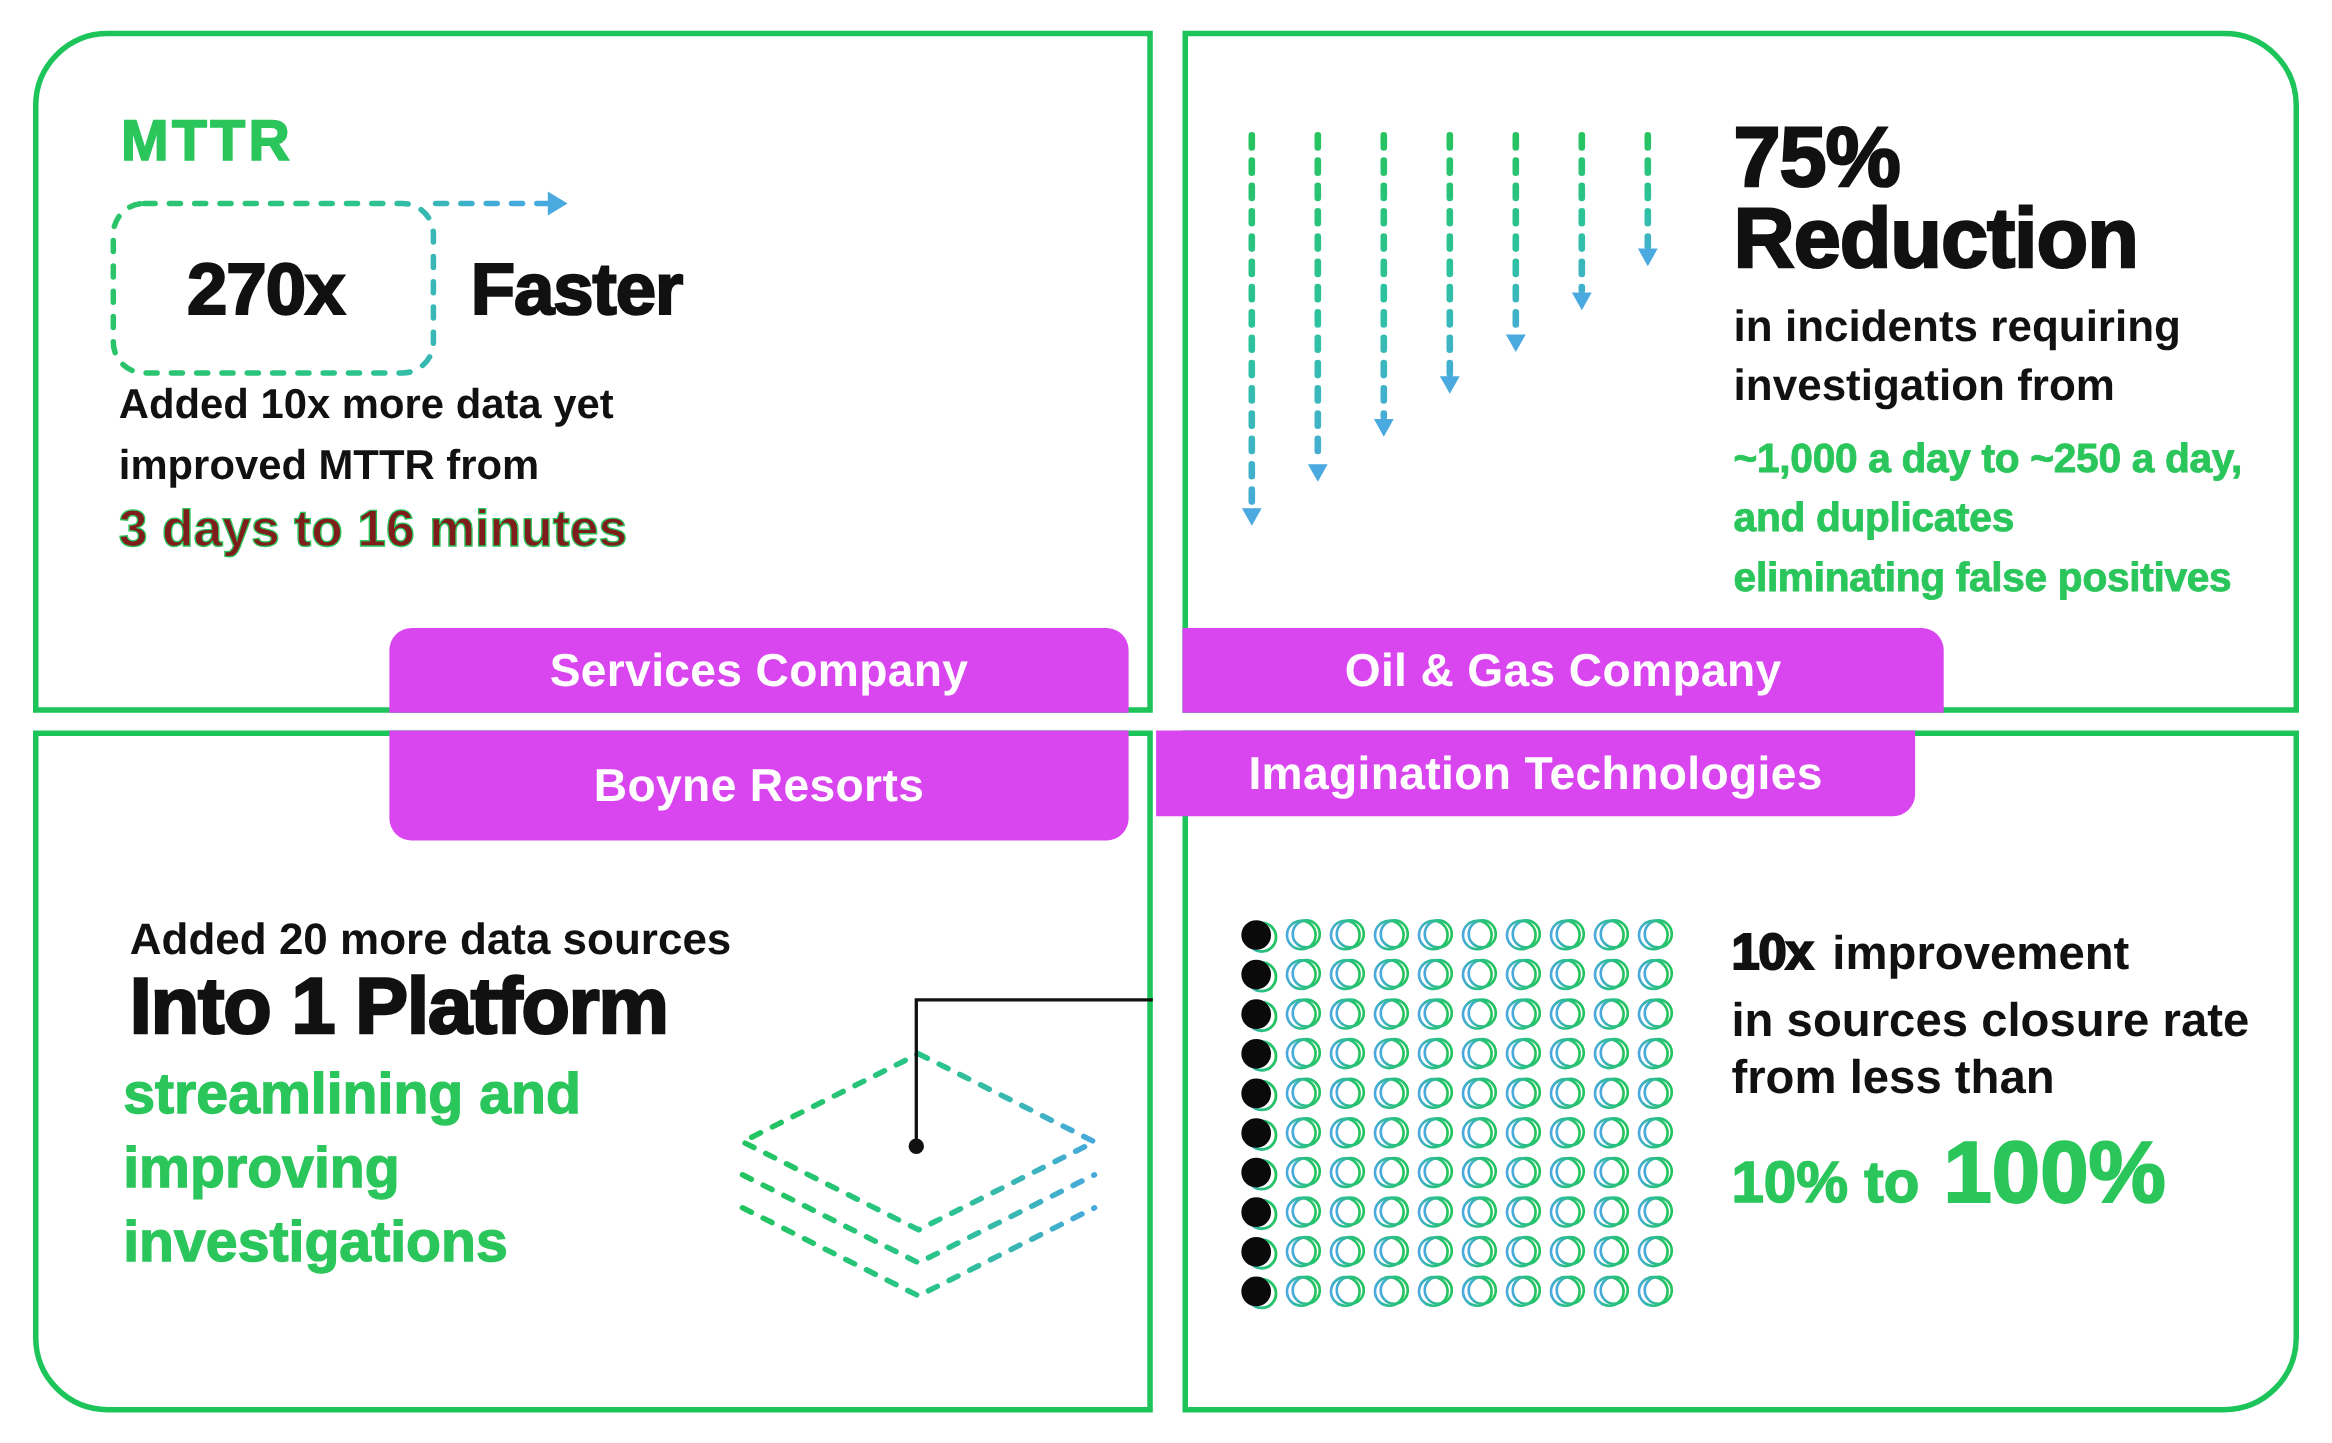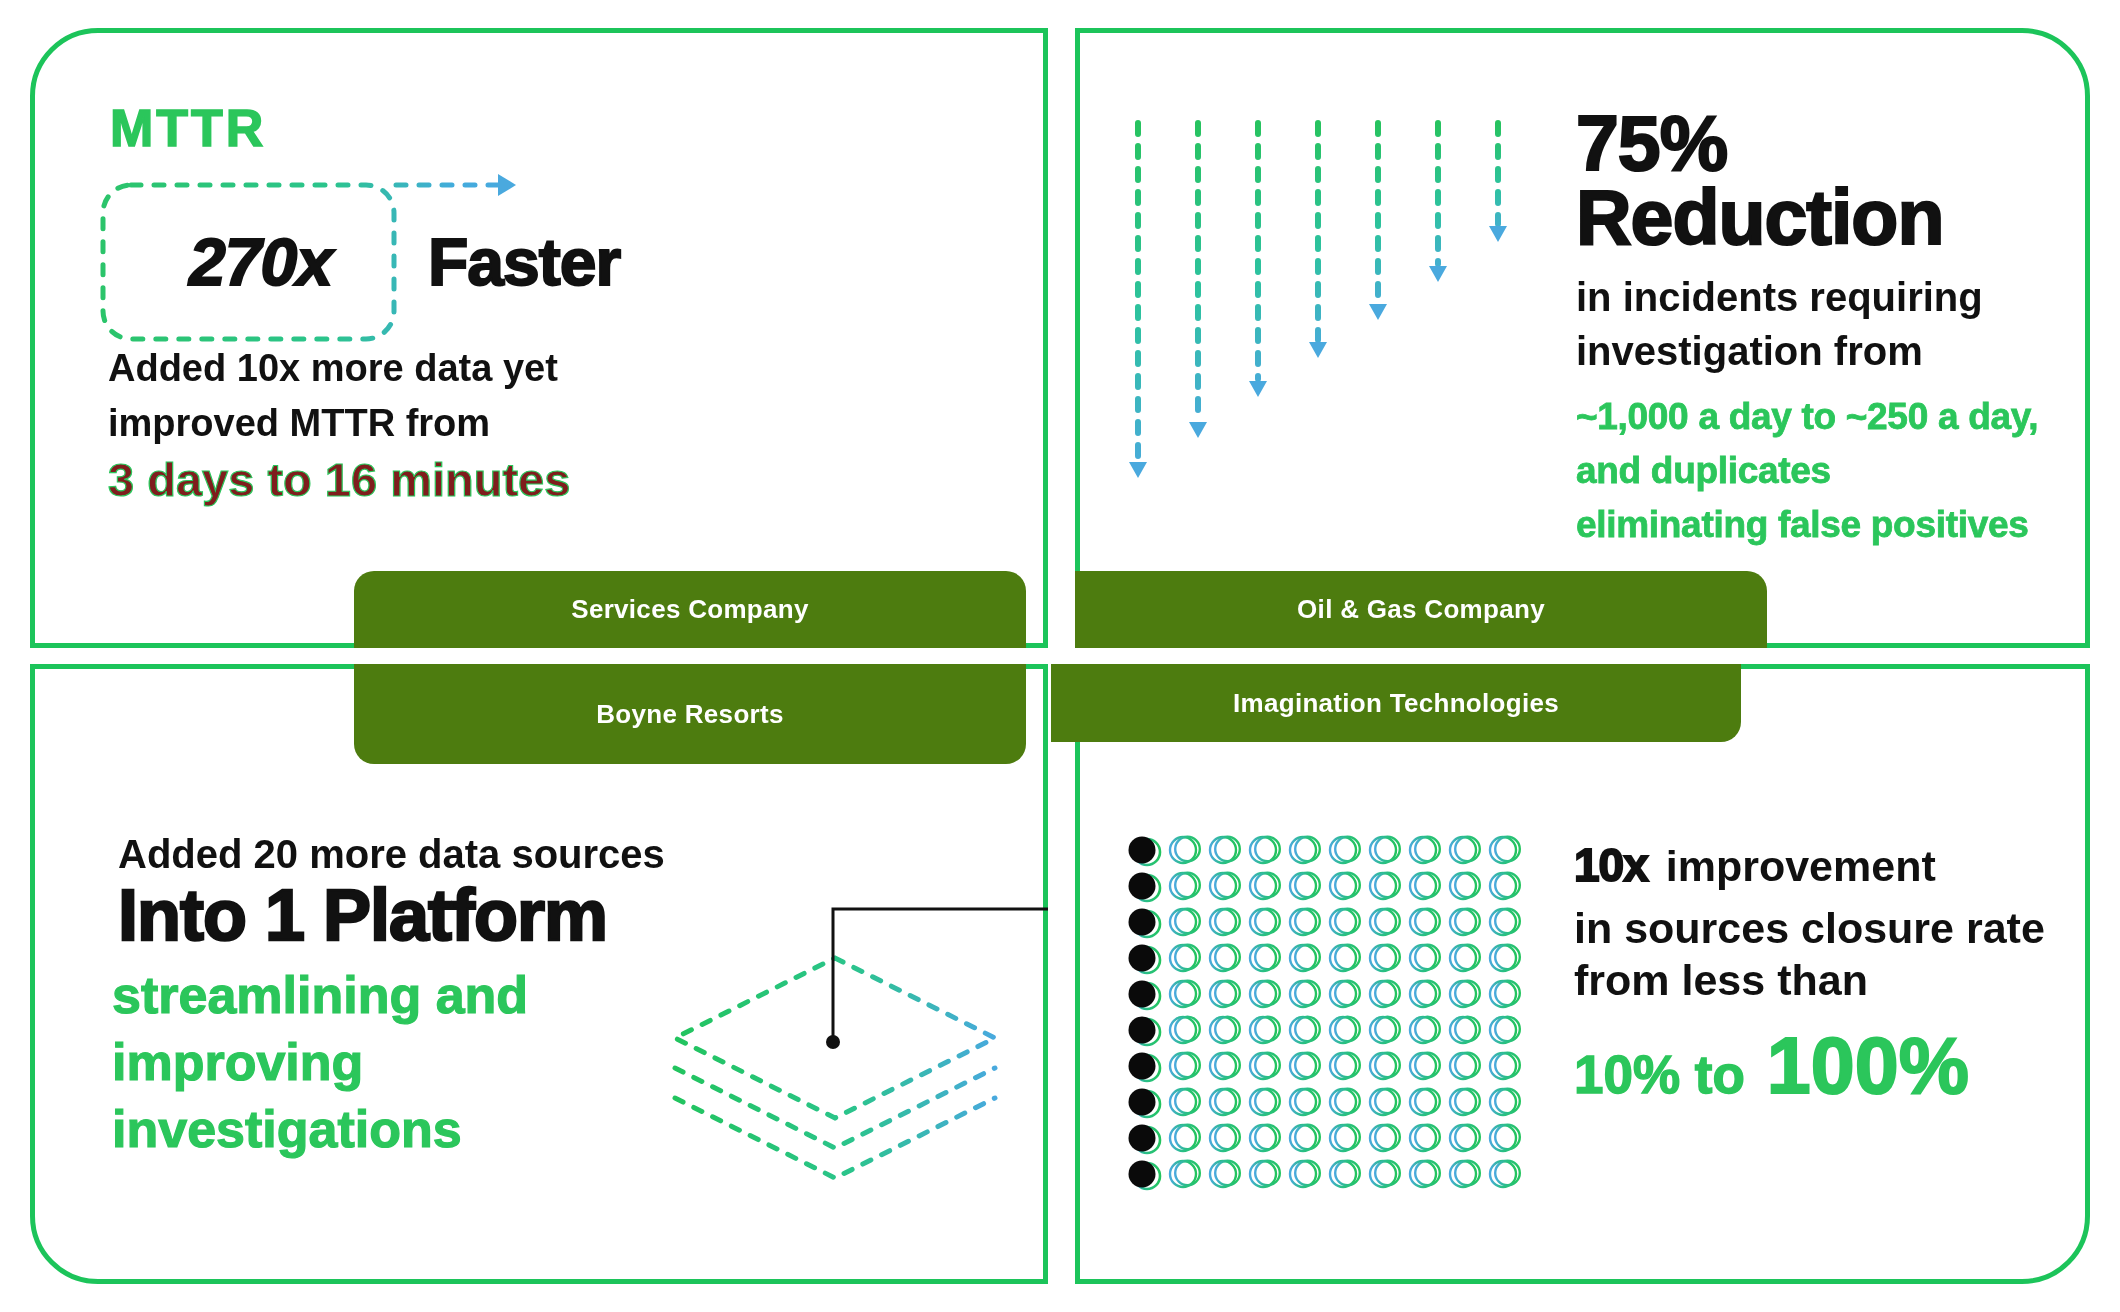"270x" .stat-270 { font-style: italic -> none; left: 115px -> 96px }
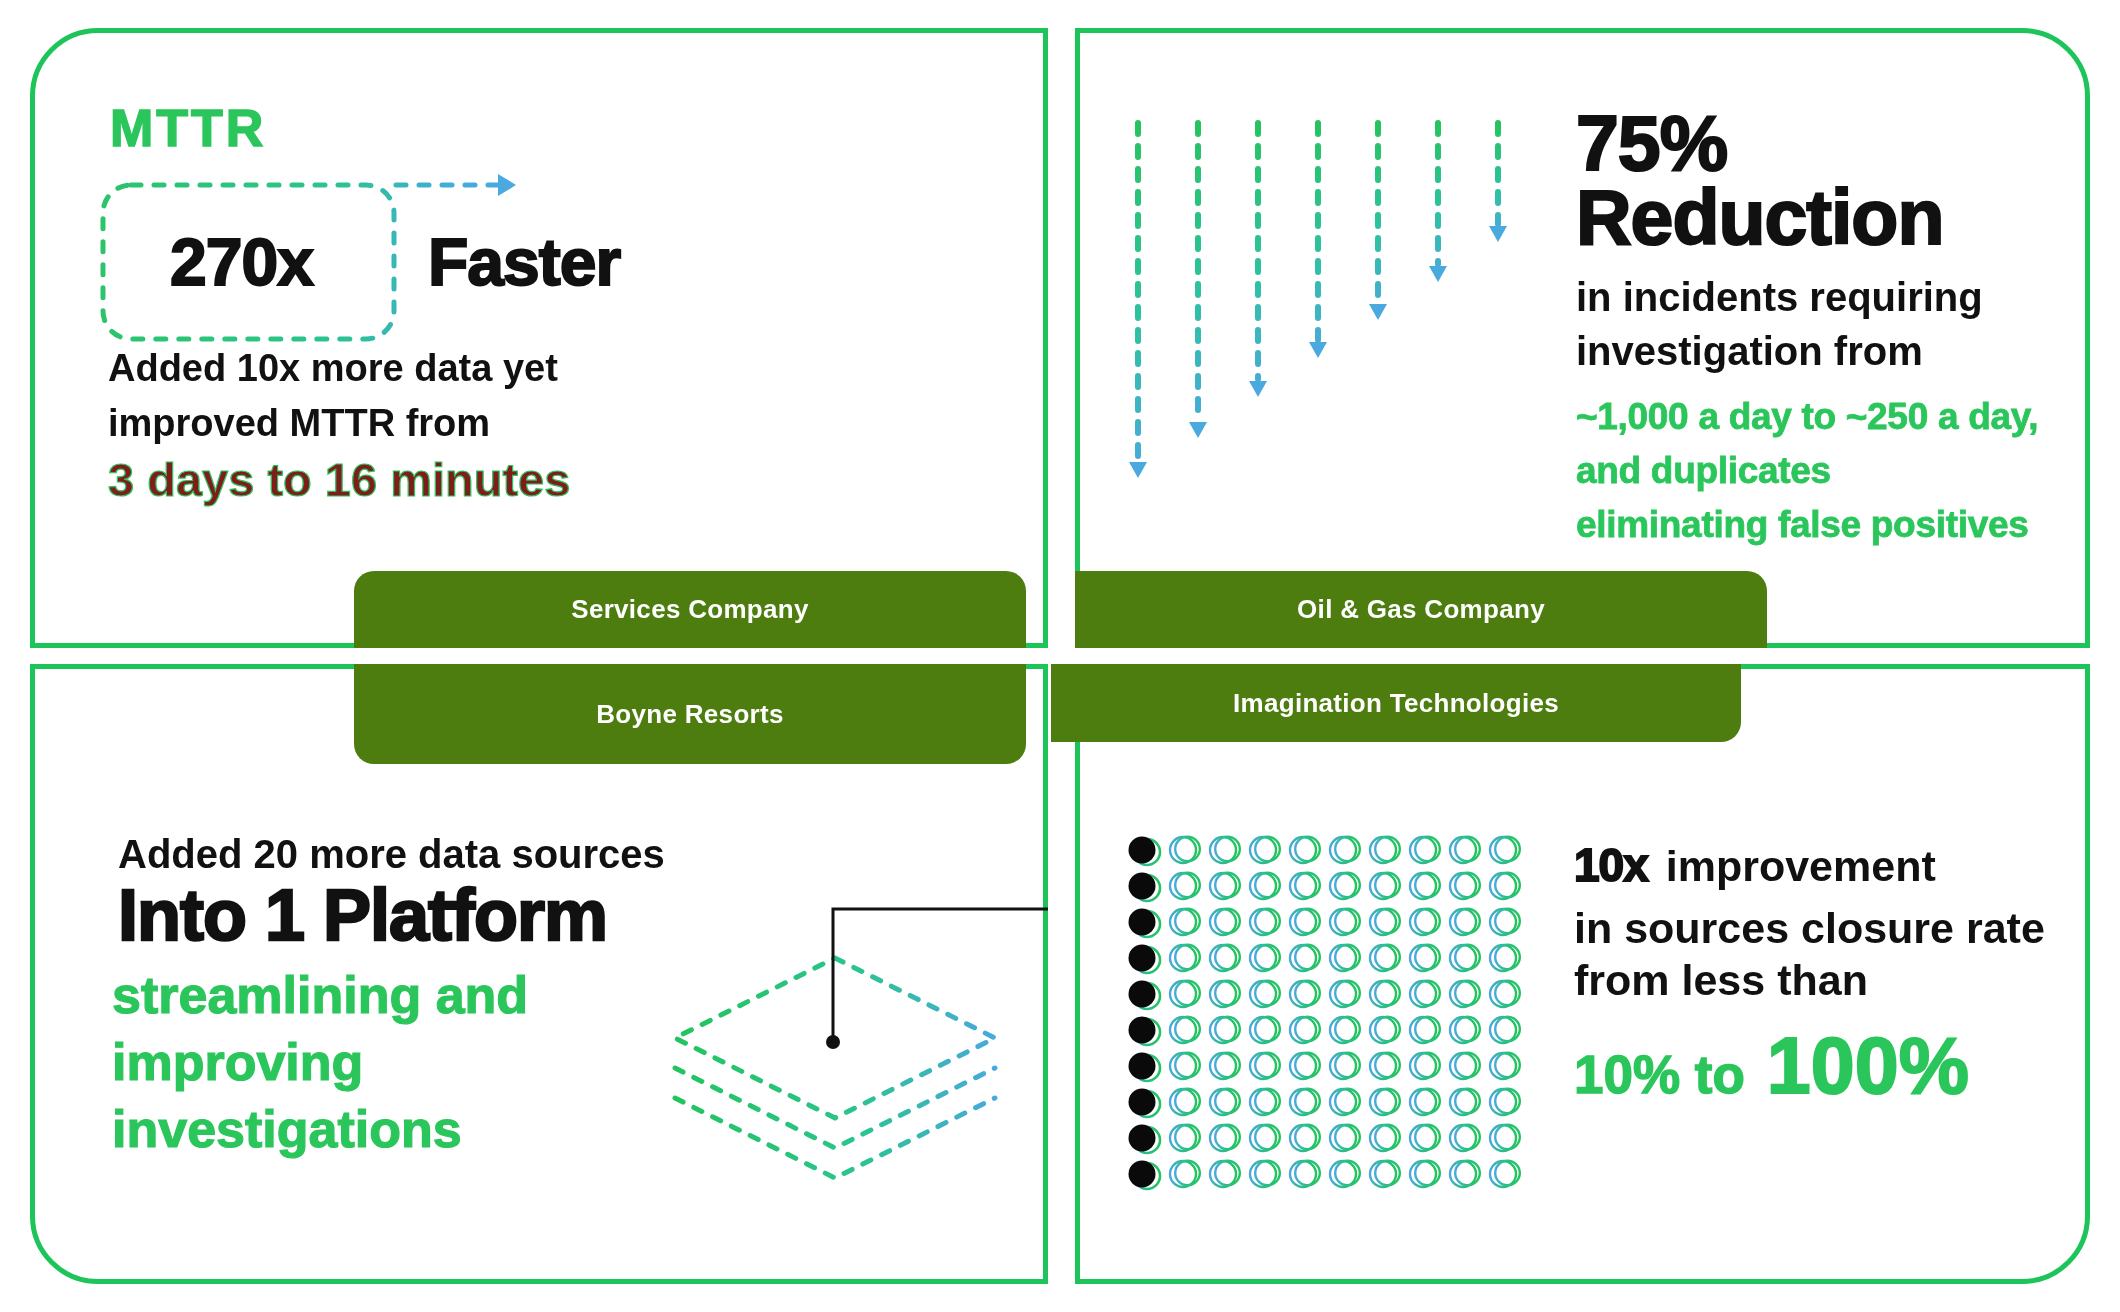"Services Company" .tag { background: #4d7c0f -> #d946ef; font-size: 26px -> 42px }
